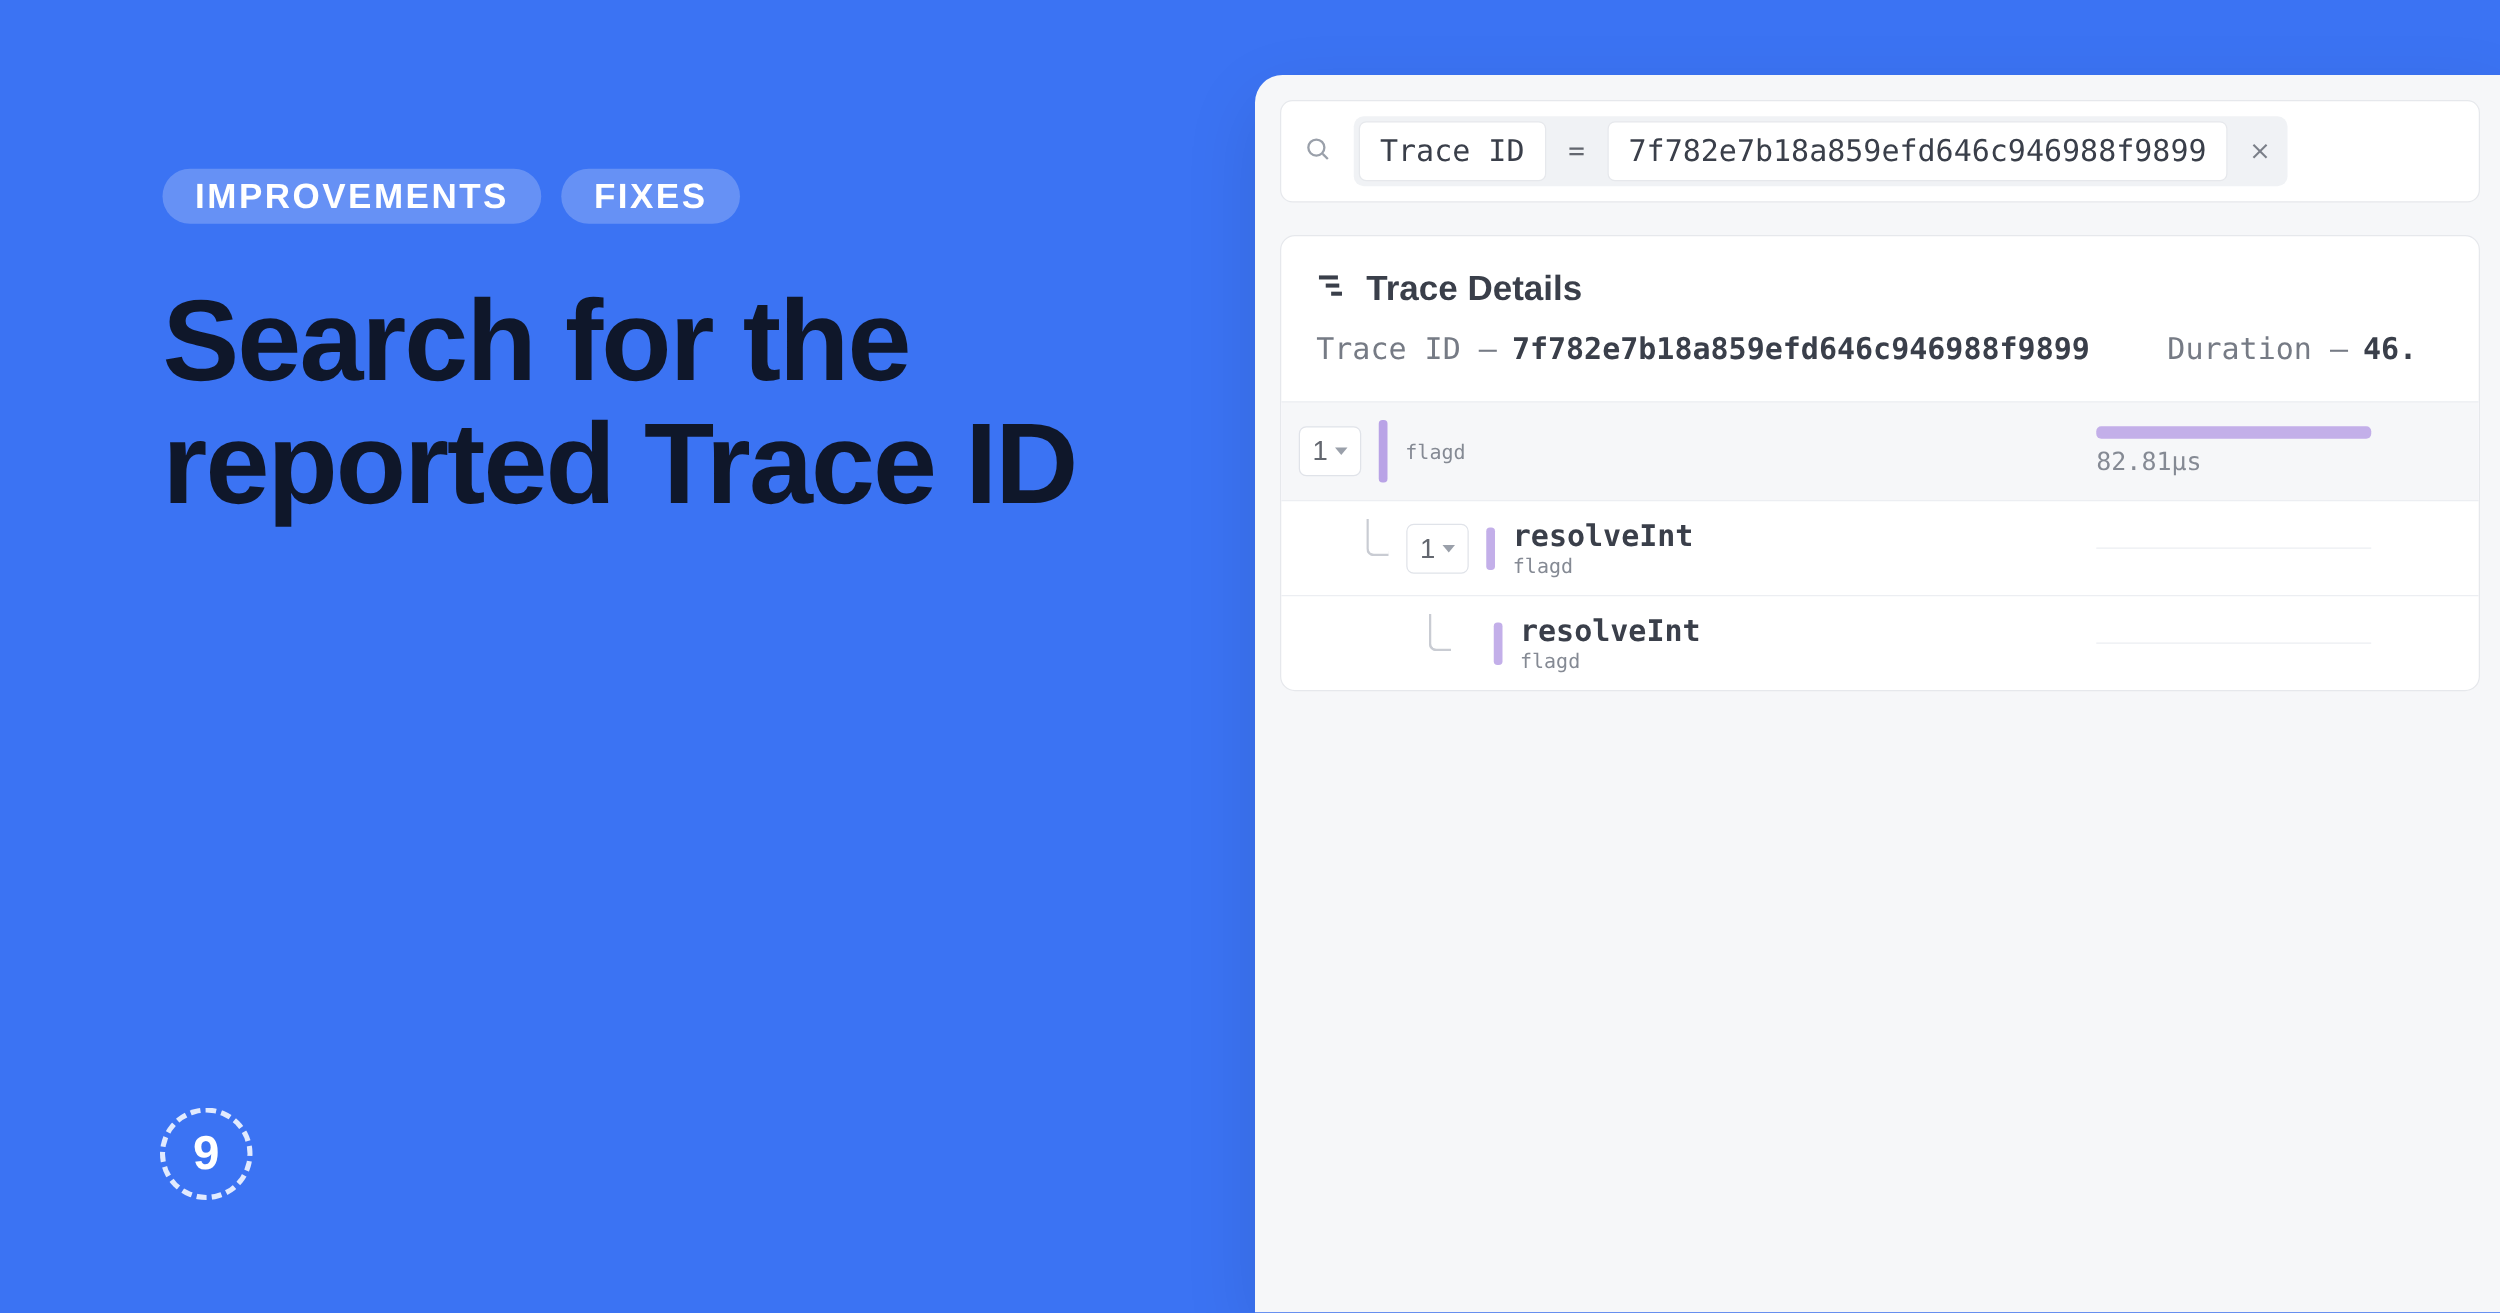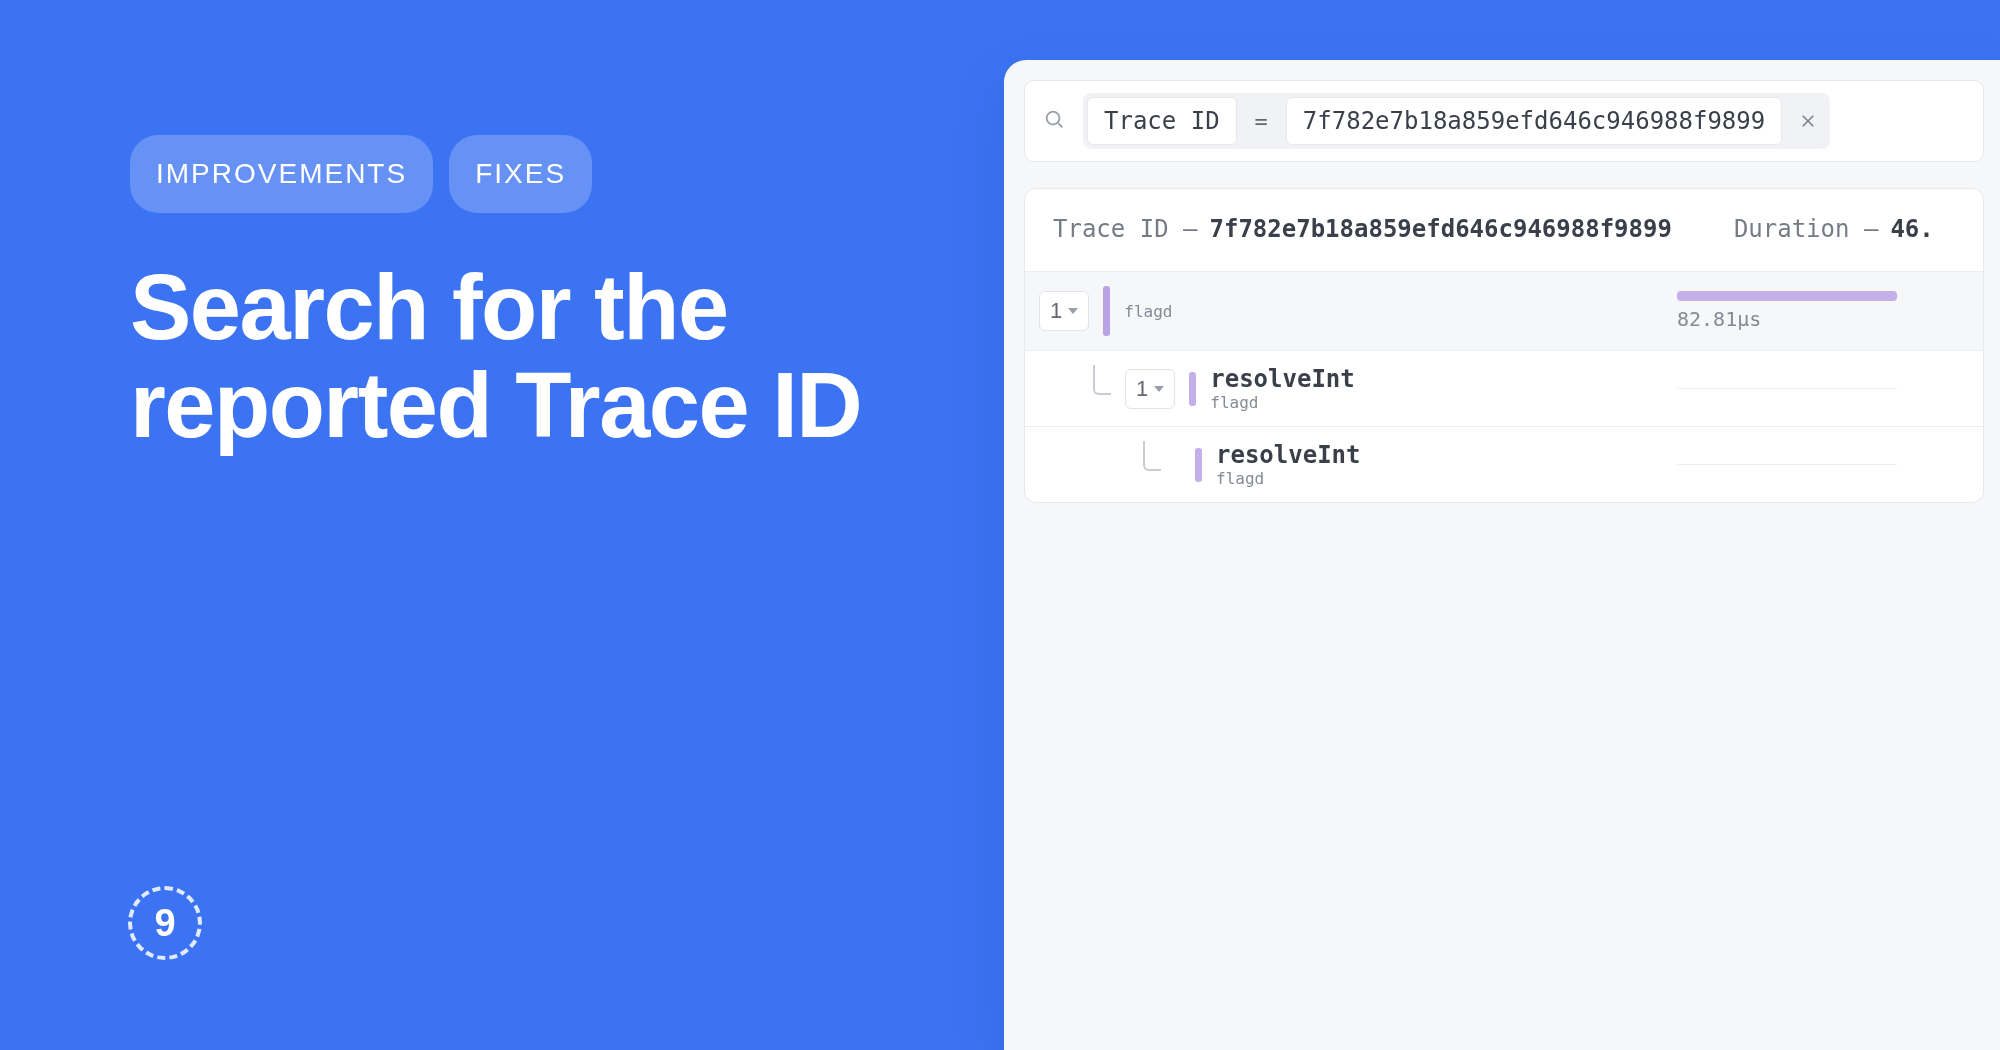"IMPROVEMENTS" .pill { font-weight: 400 -> 700; padding: 23px 26px -> 6px 26px }
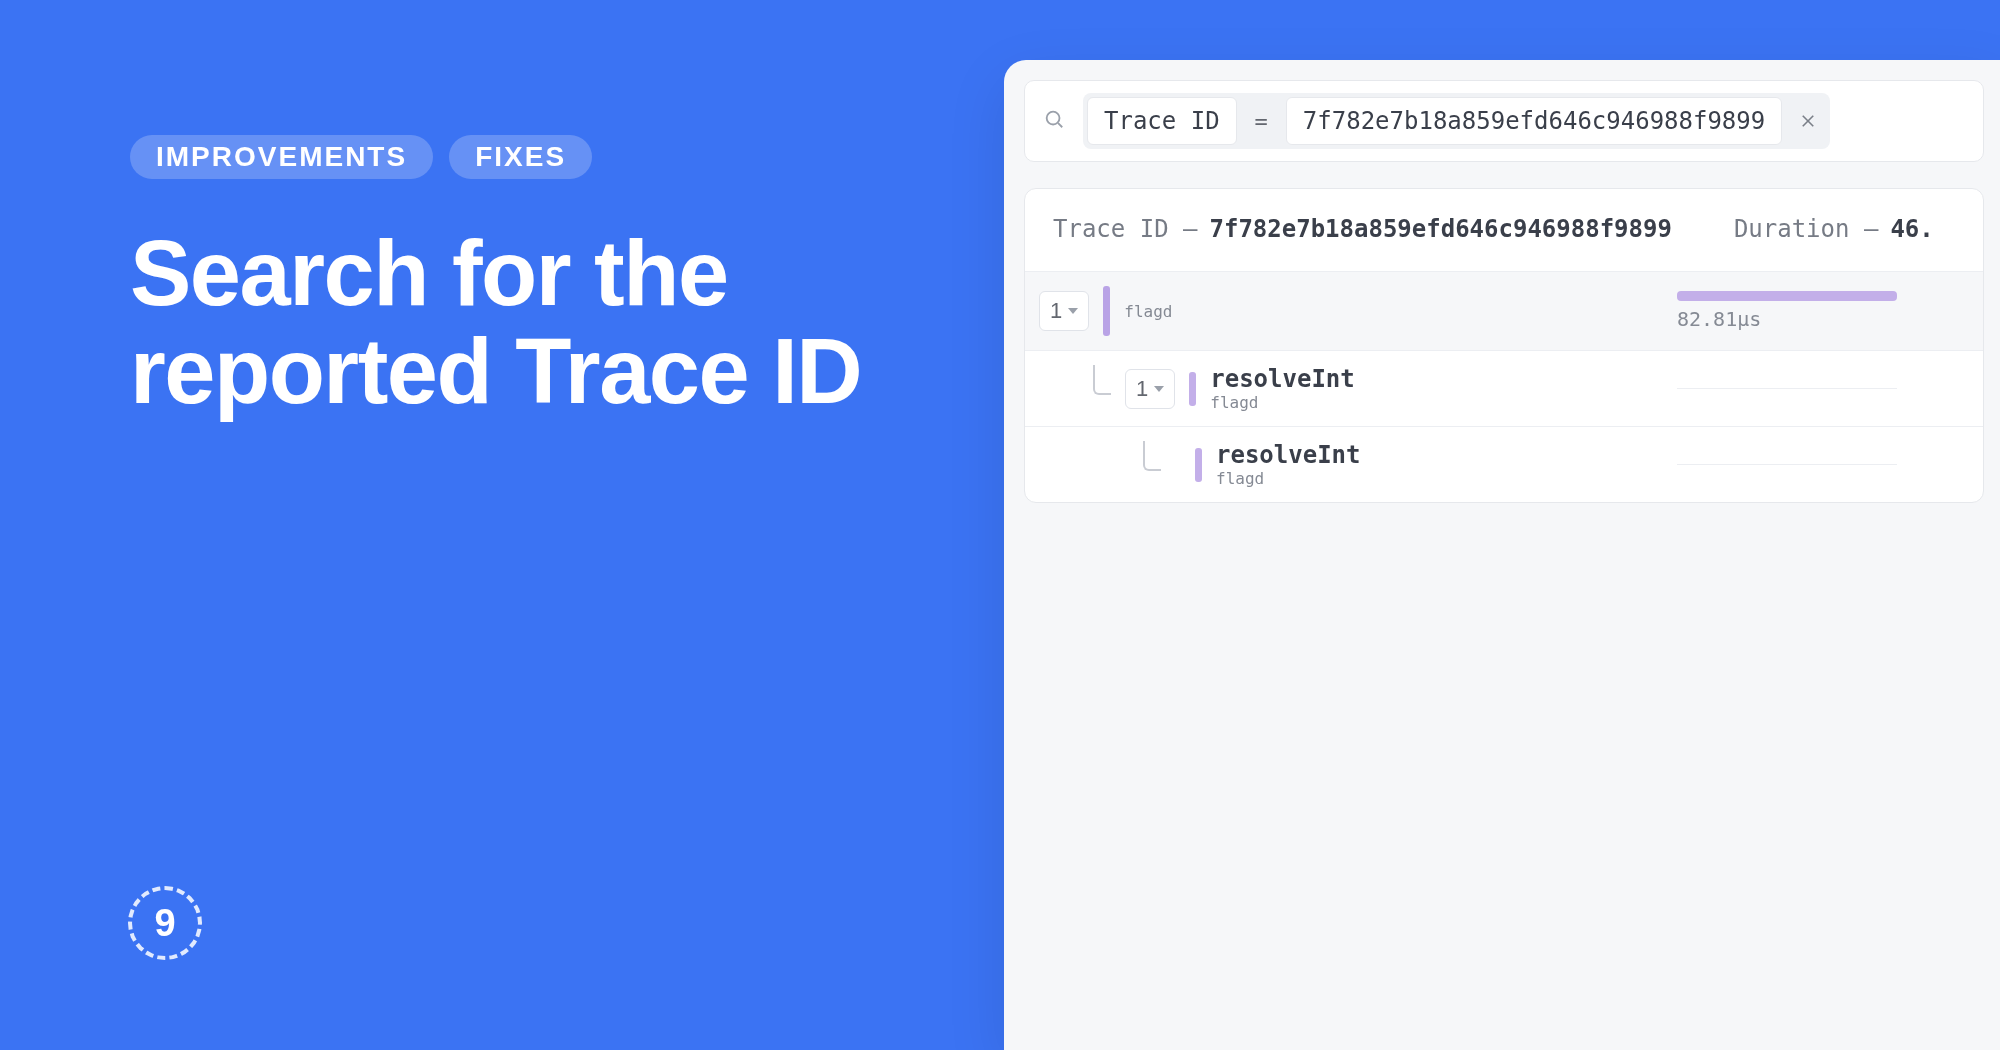"Search for the reported Trace" .heading { color: #ffffff -> #0f172a }
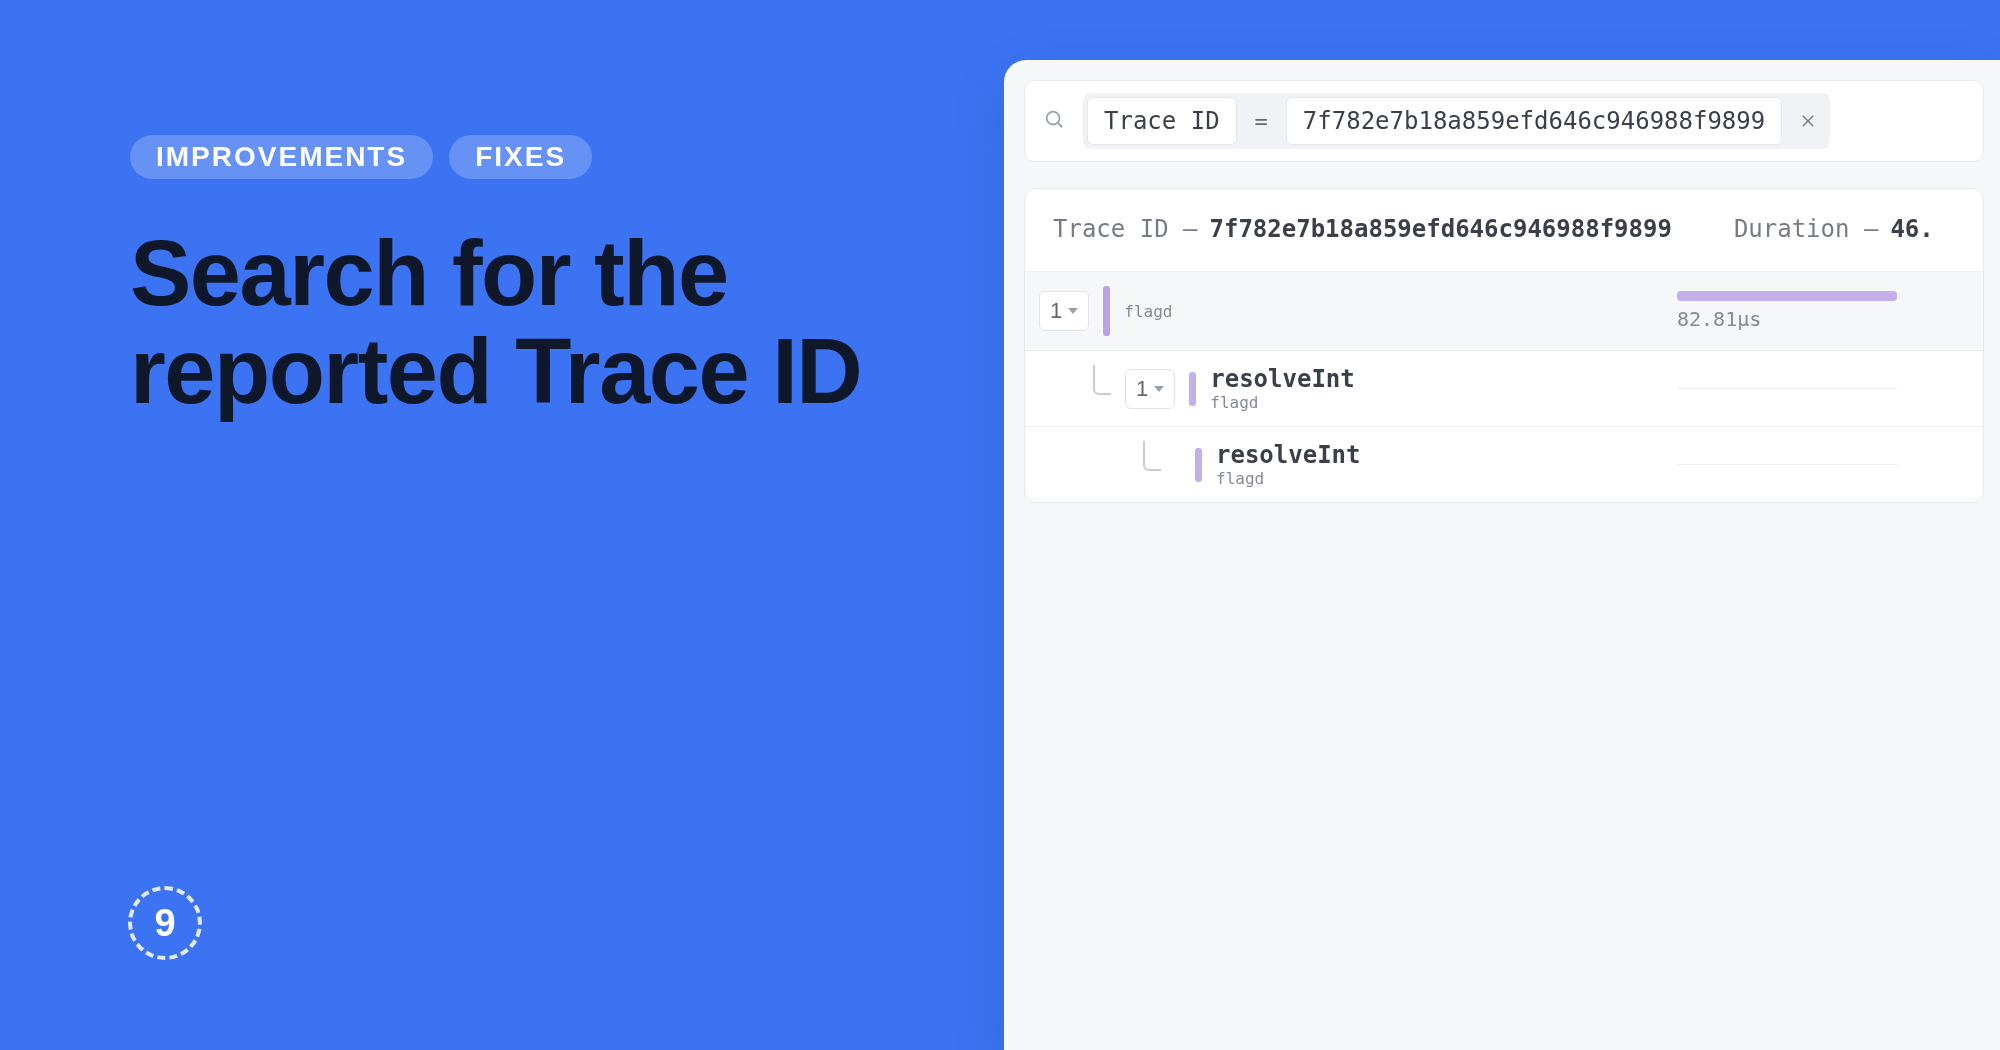"Trace Details" div.details-title-row { html: none -> <div> <span> <svg> <rect></rect> <rect></rect> <rect></rect> </svg> </span> <div>Trace Details</div> </div> }
